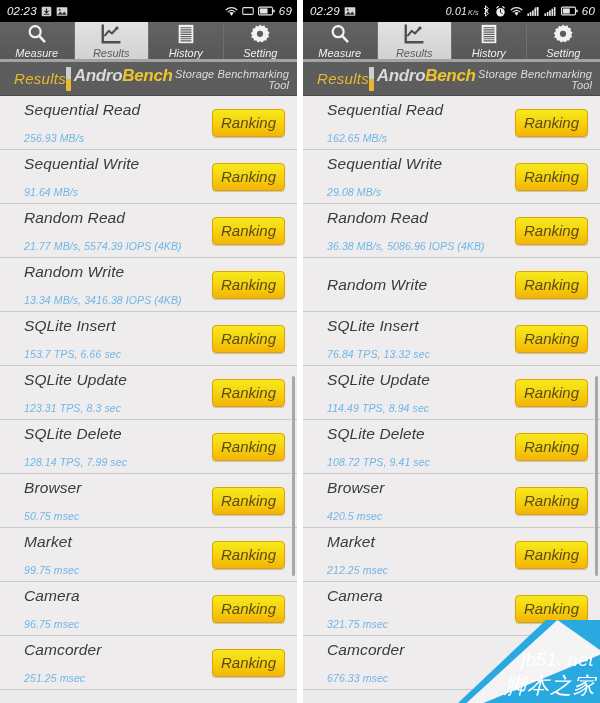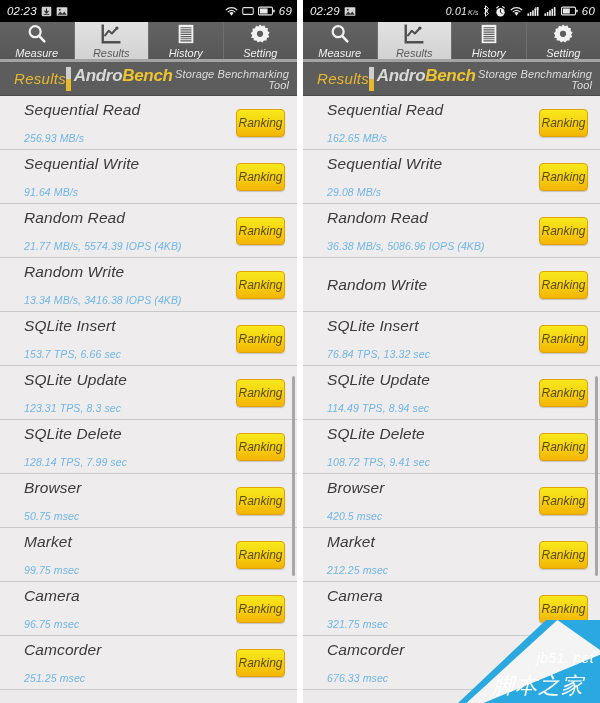"Ranking" .rank-btn { font-size: 12px -> 15px; width: 49px -> 73px }
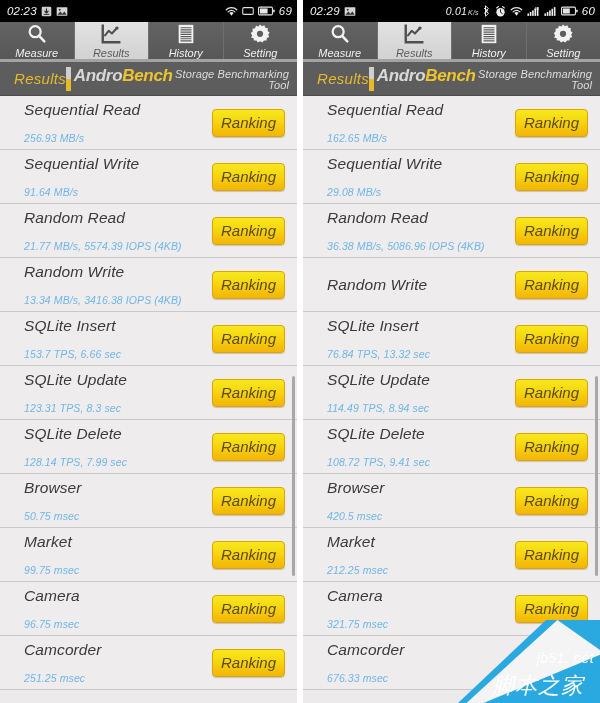"jb51. net" .wm-en { font-size: 14px -> 18px }
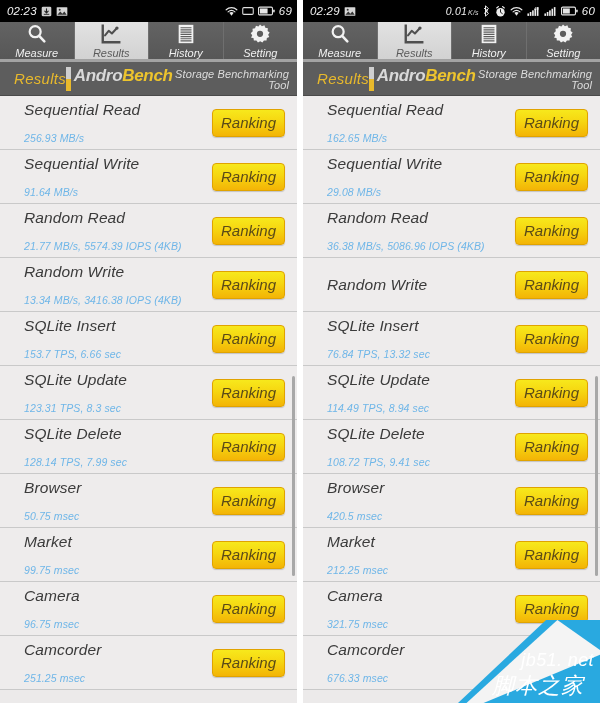"脚本之家" .wm-cn { right: 16px -> 4px }
